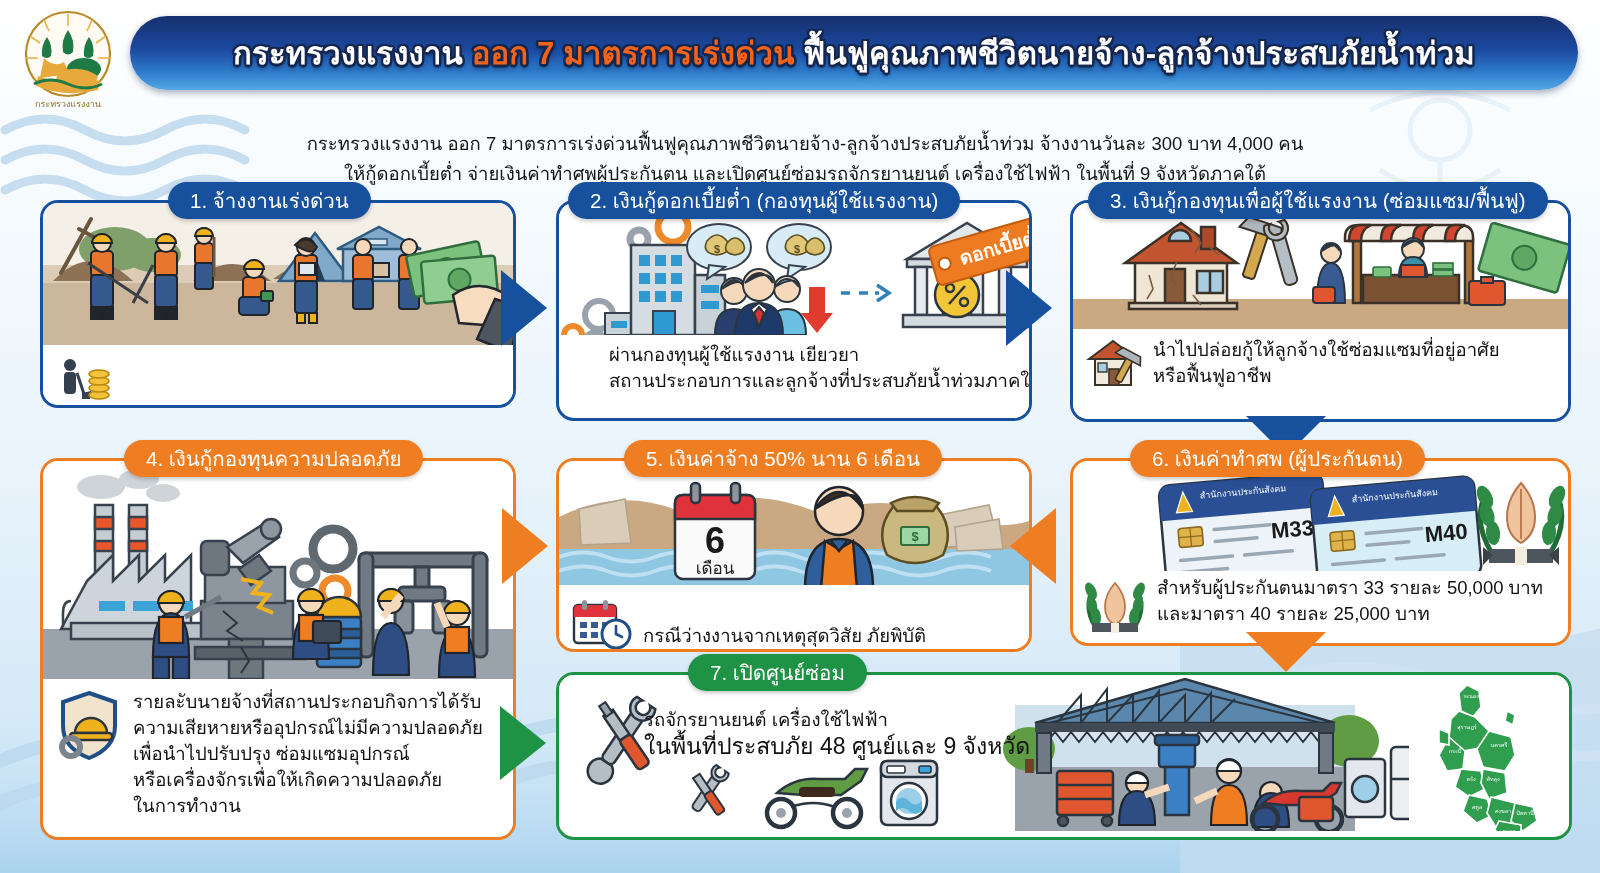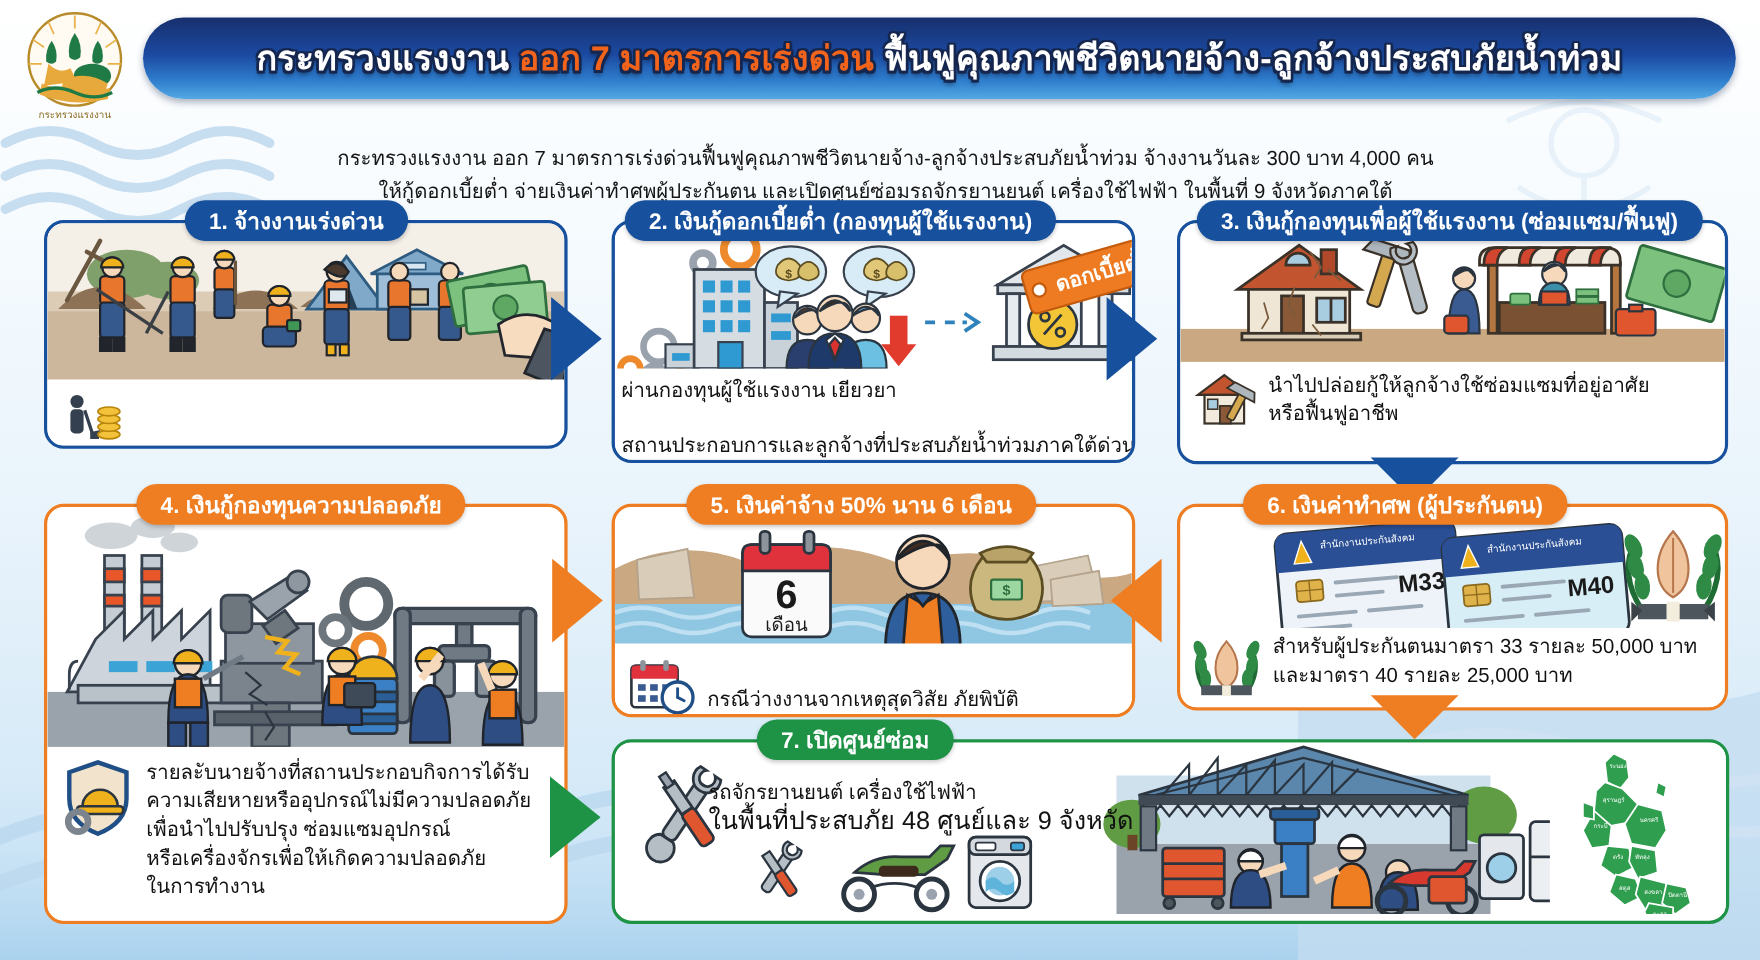"1. จ้างงานเร่งด่วน" .badge { font-weight: bold -> normal }
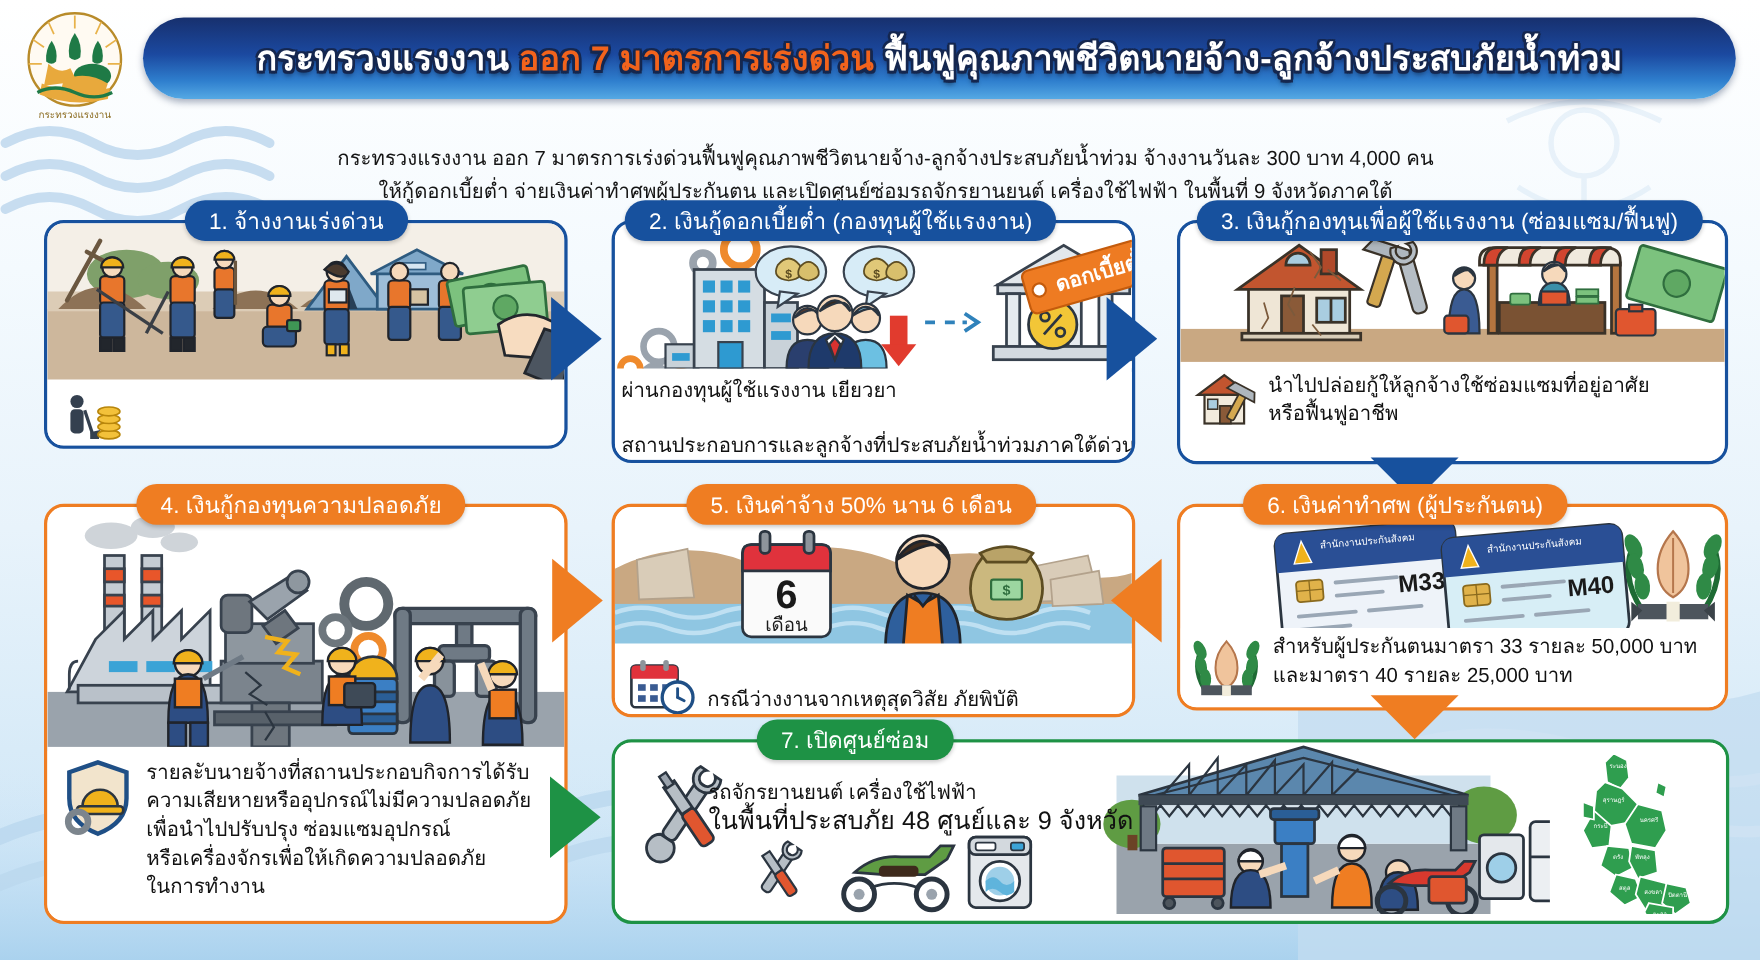"ผ่านกองทุนผู้ใช้แรงงาน เยียวยา" .cap.center { justify-content: space-between -> flex-start; margin-left: none -> 44px }
